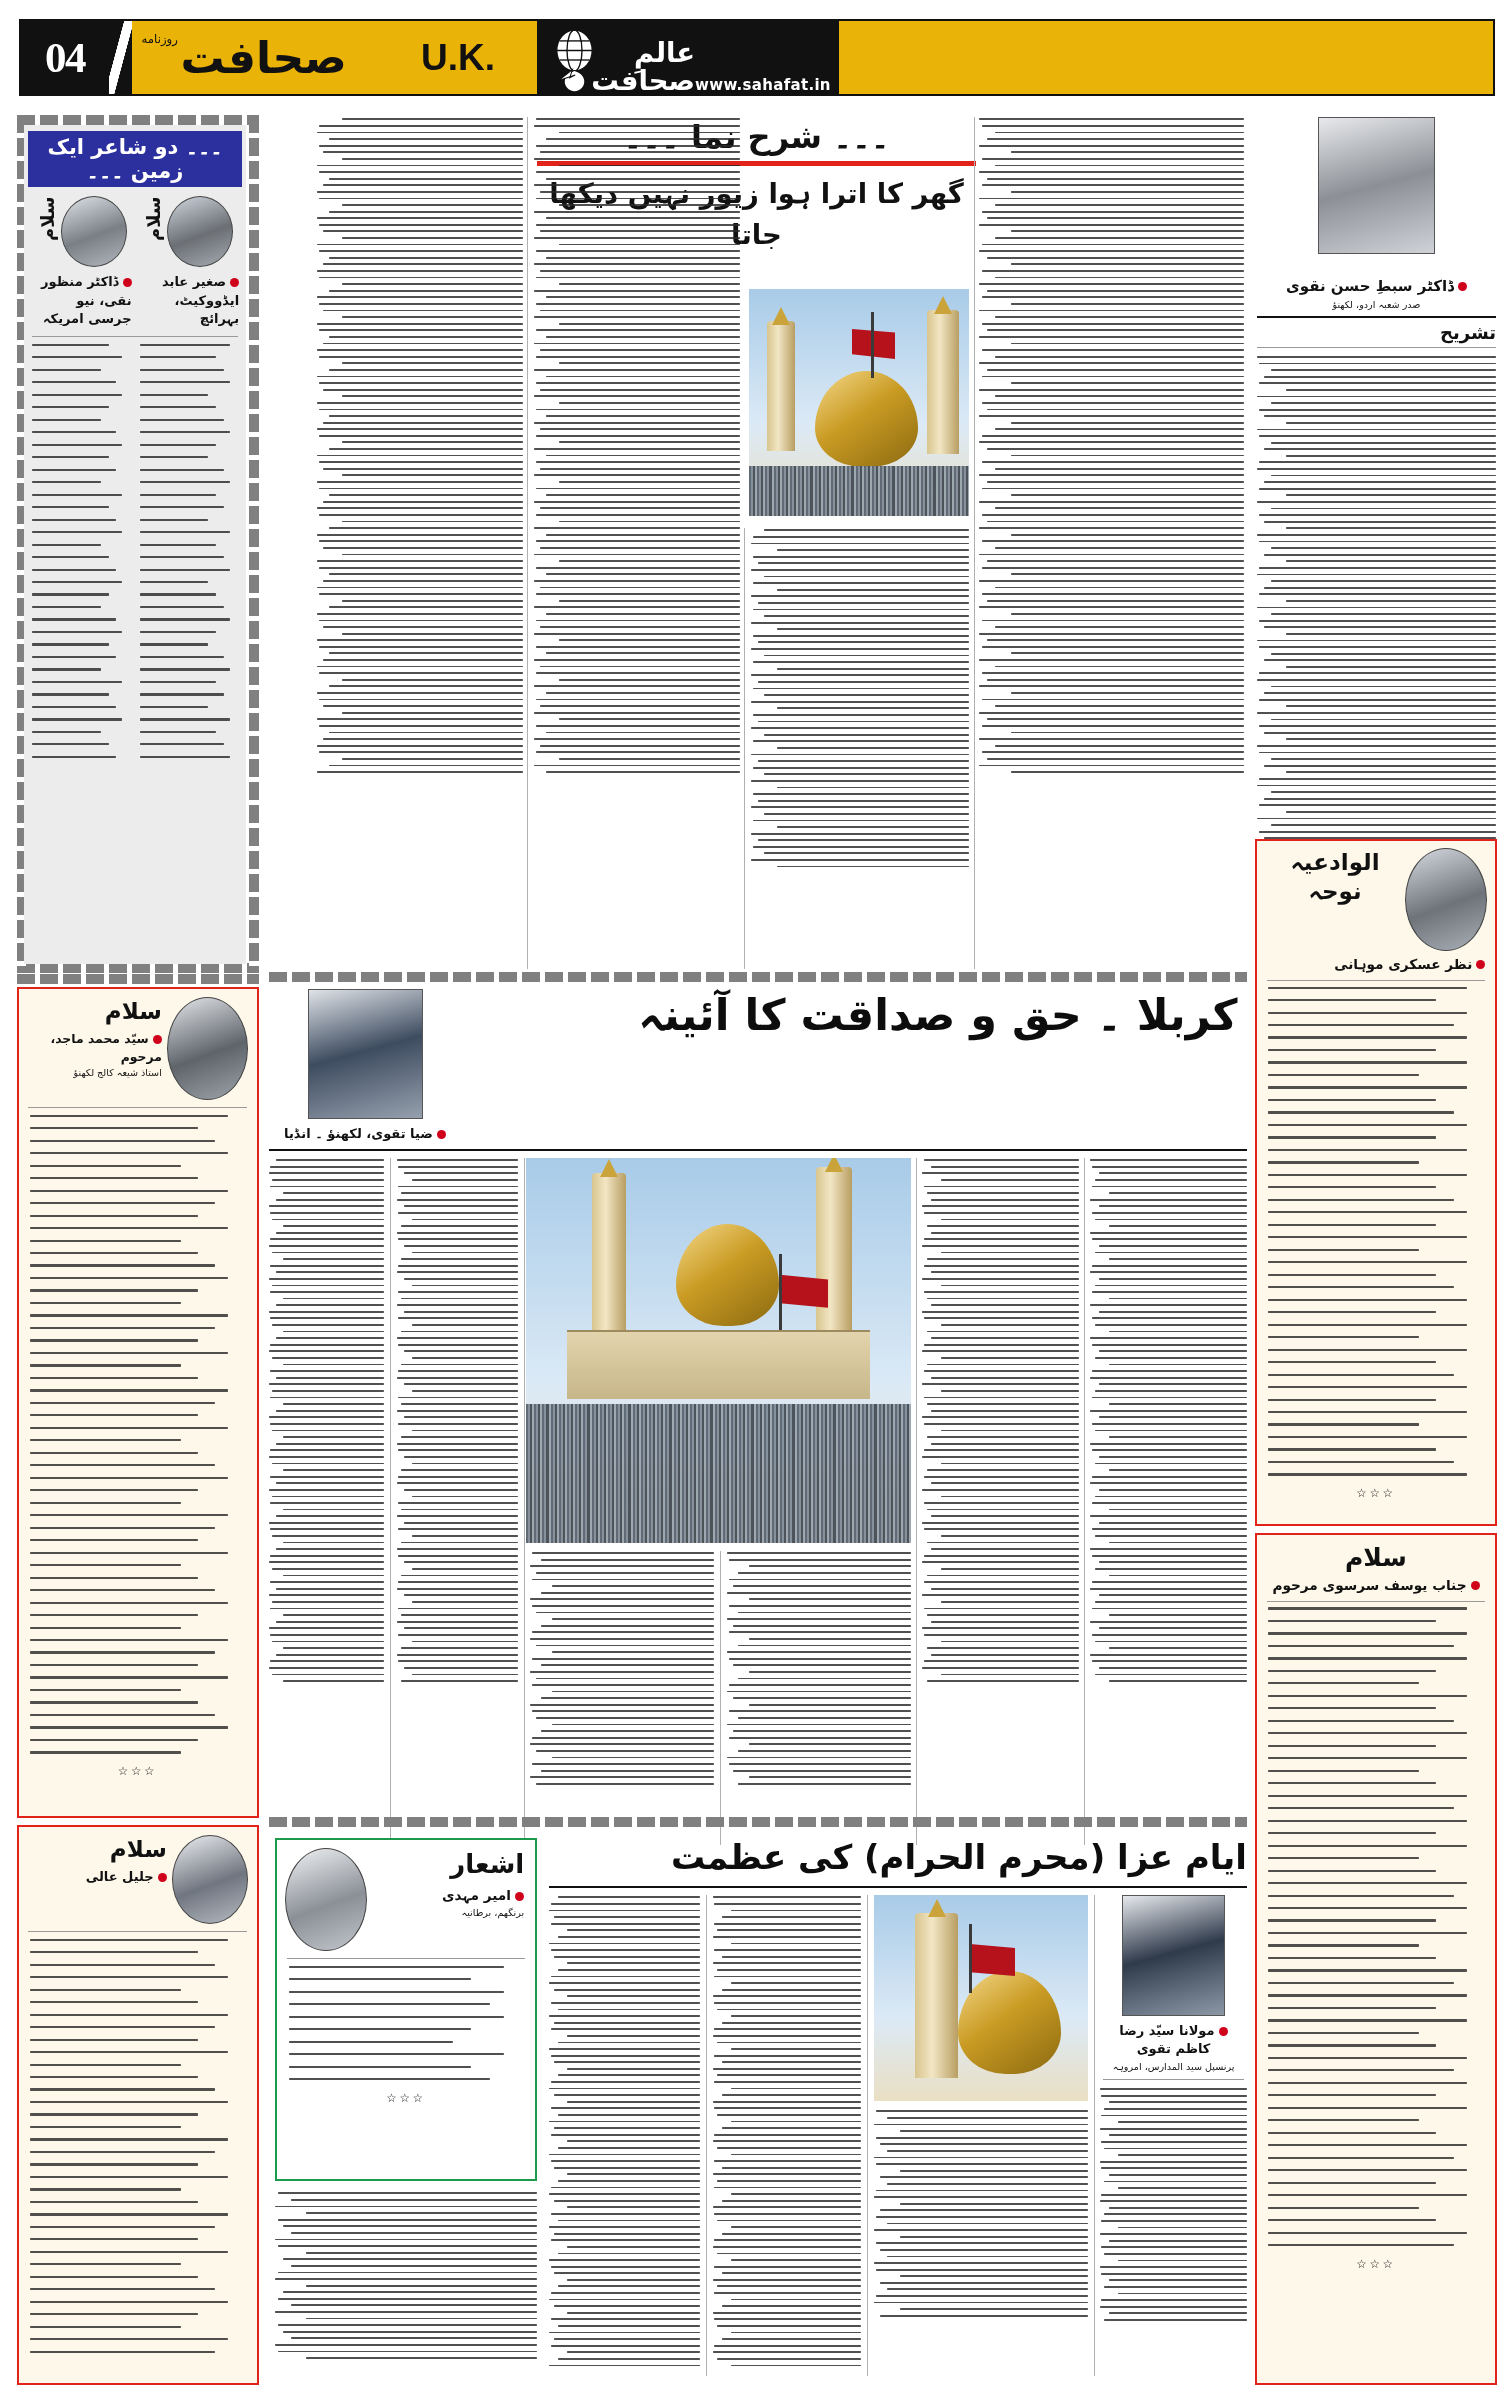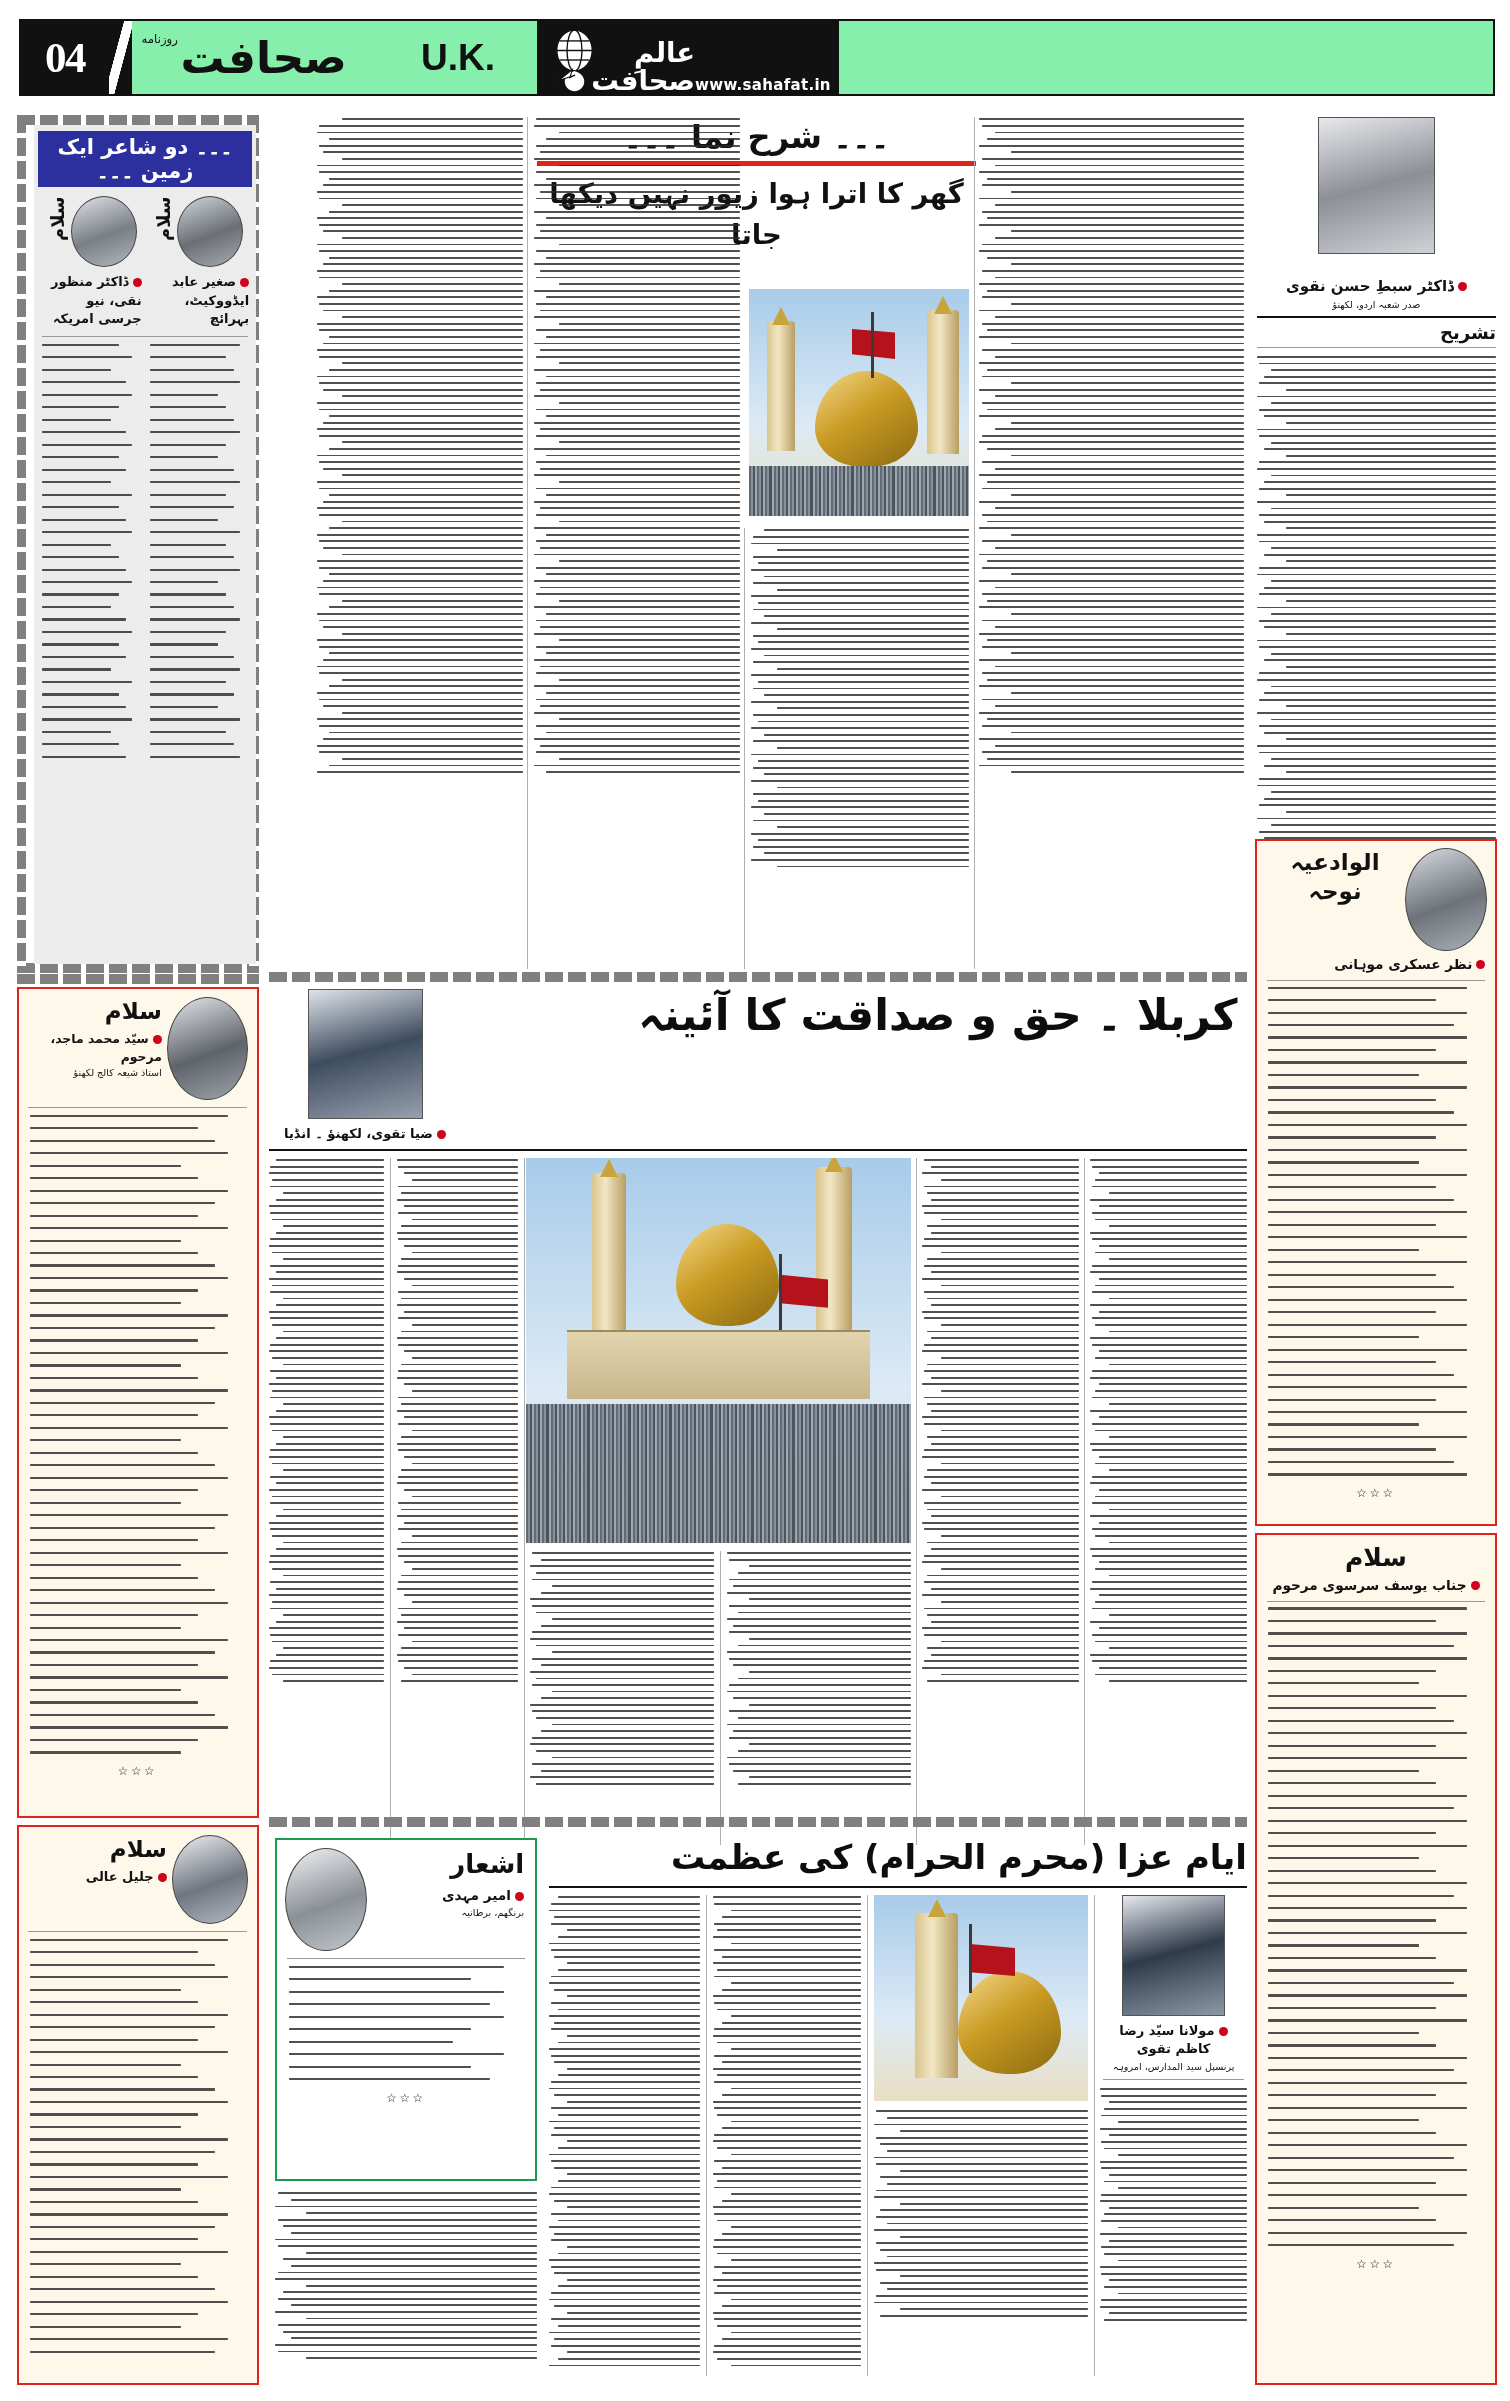"04" .masthead { background: #86efac -> #eab308 }
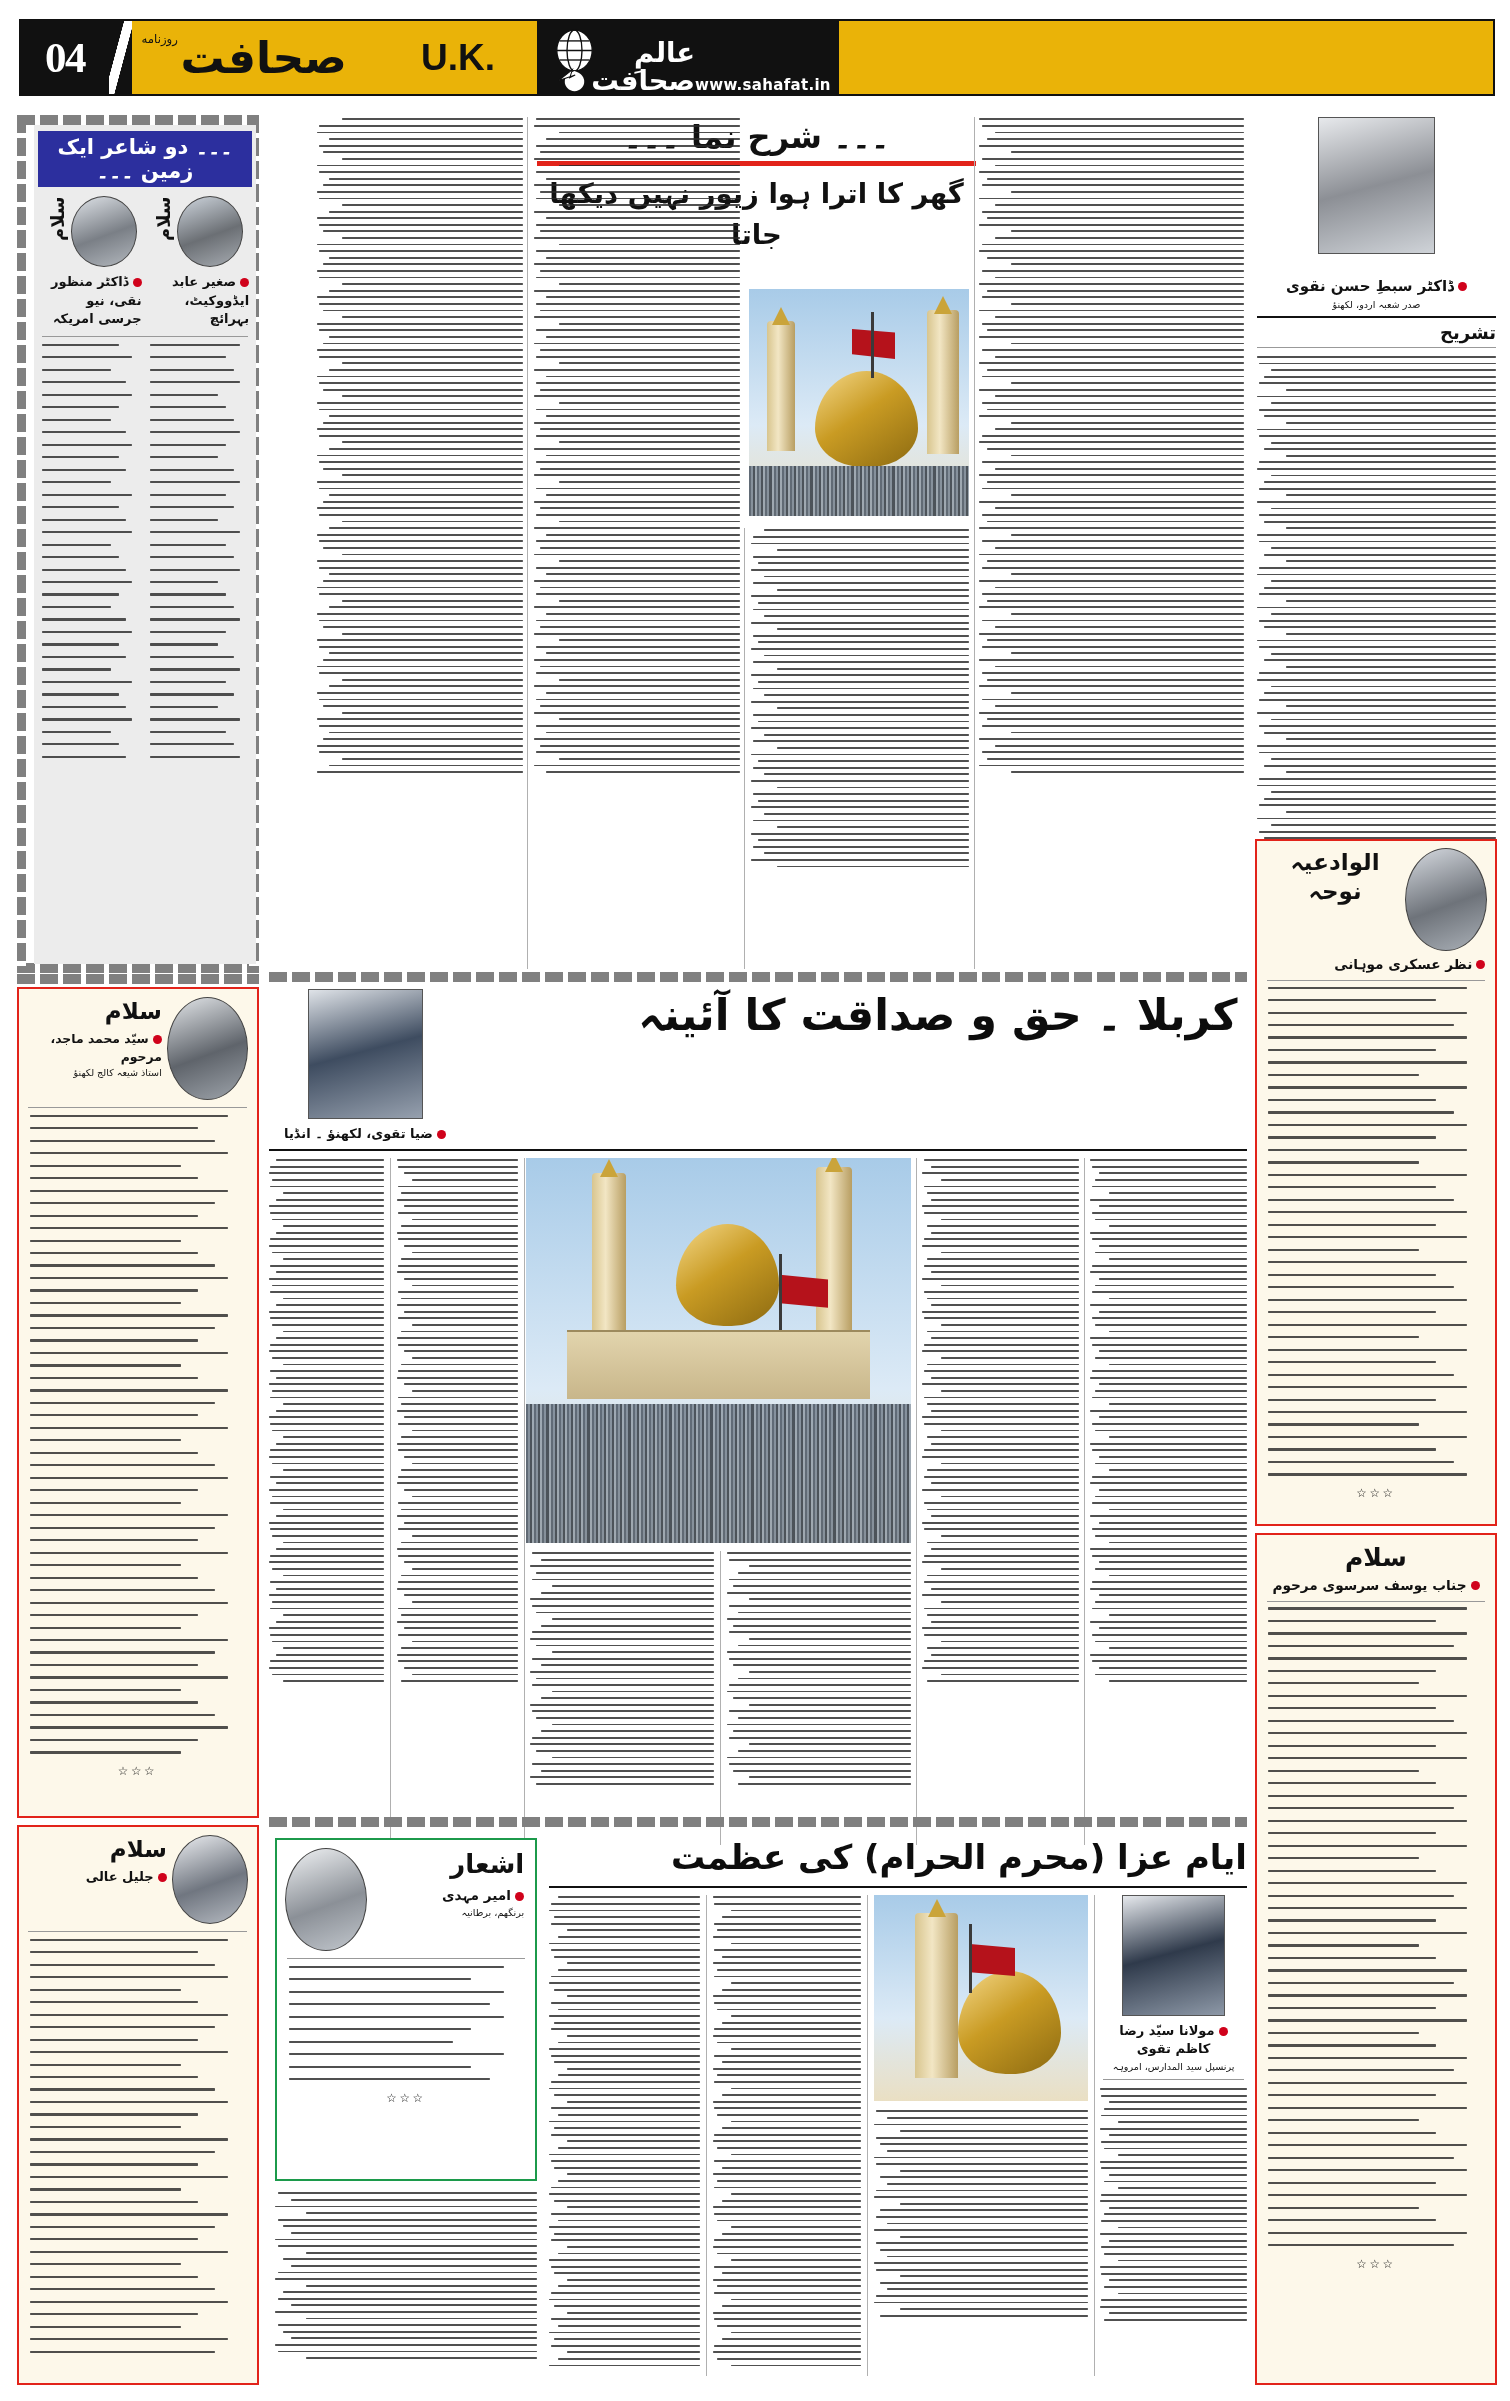"۔۔۔ دو شاعر ایک زمین" div.panel { left: 34px -> 24px }
